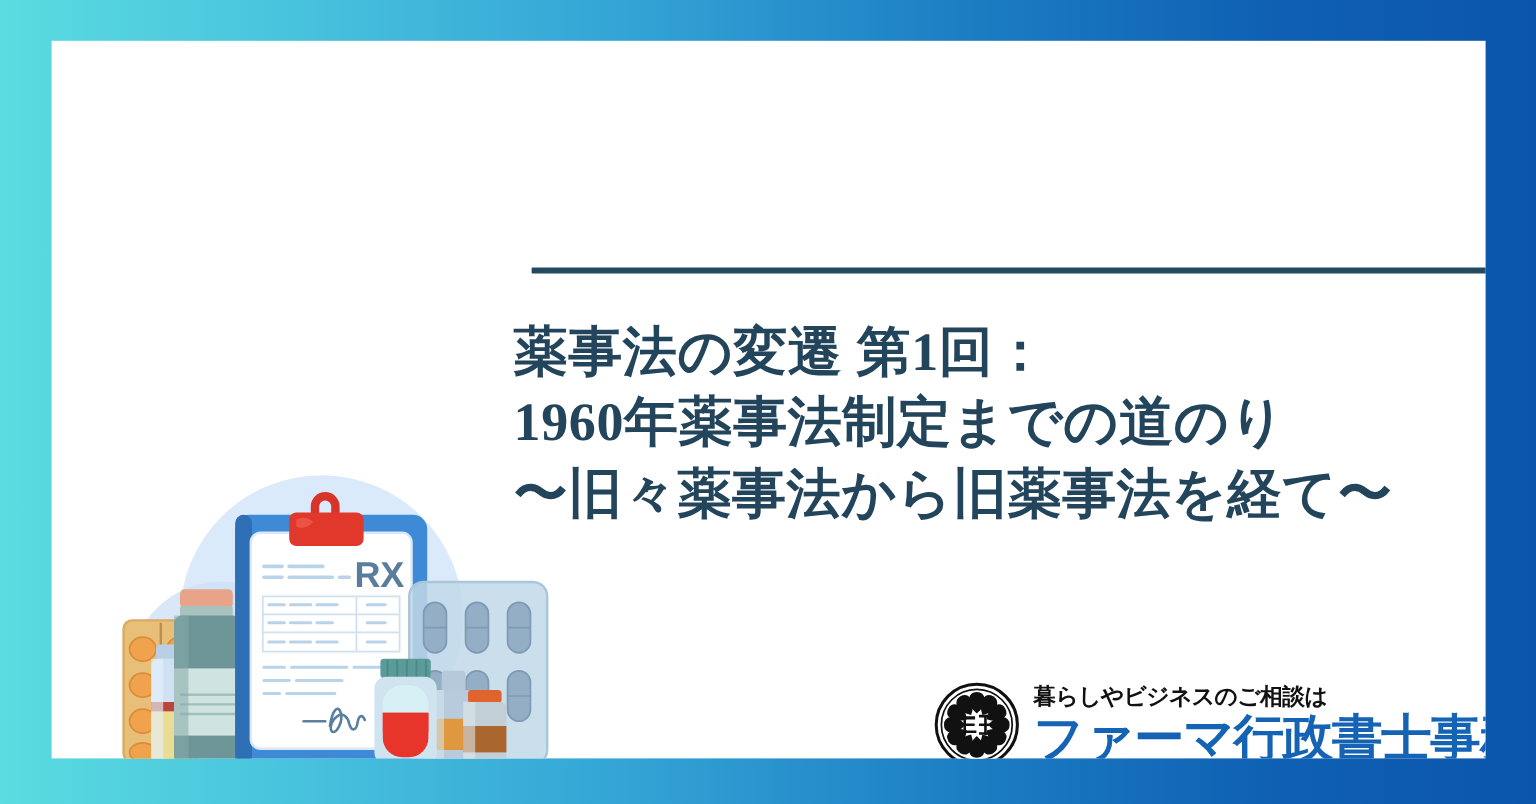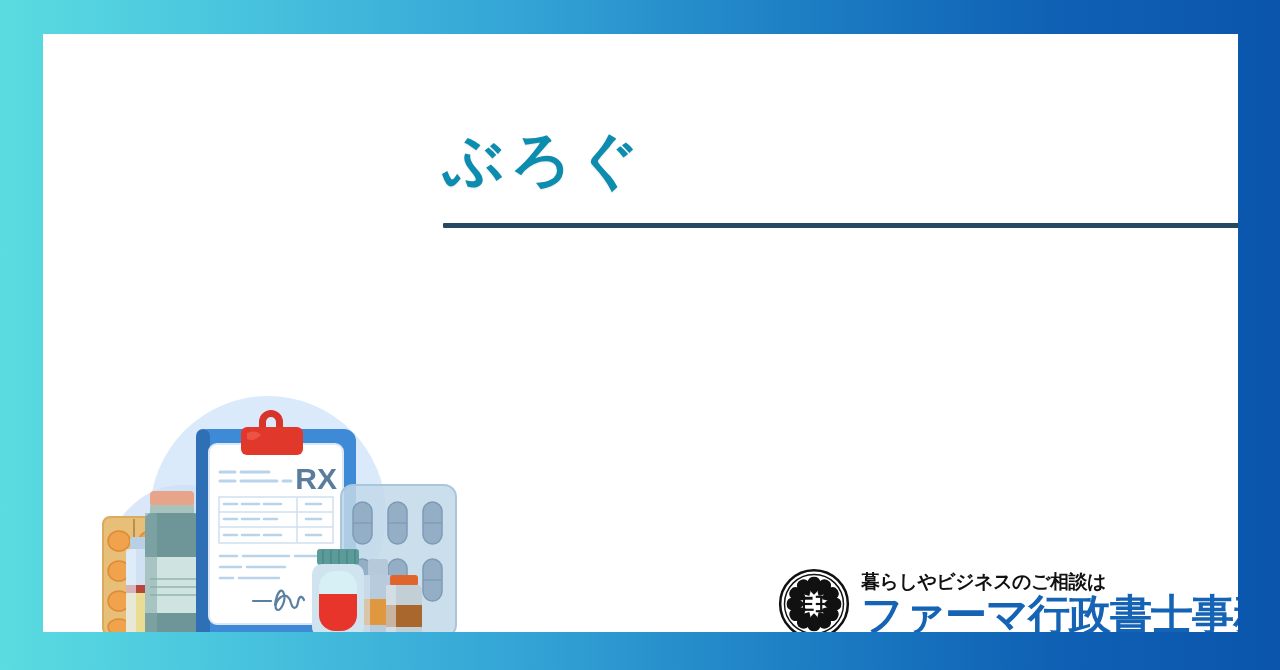"ぶろぐ" div { html: <div>ぶろぐ</div> -> none }
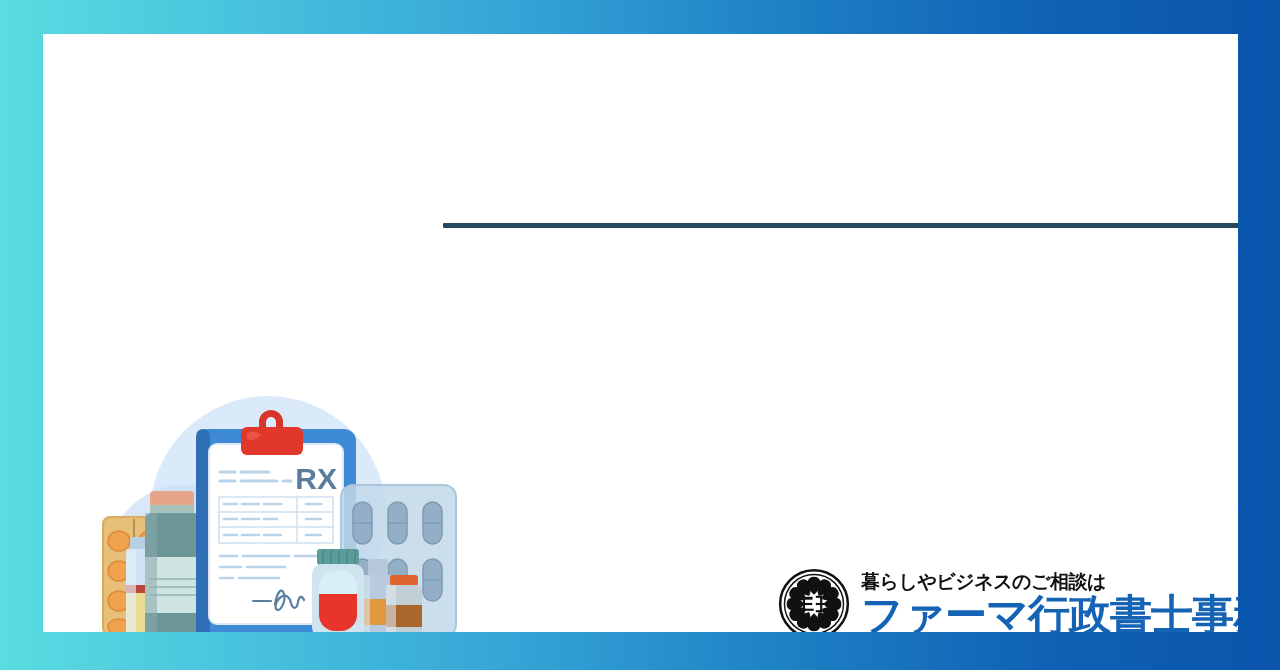"薬事法の変遷 第1回：" div { html: none -> <div>薬事法の変遷 第1回： 1960年薬事法制定までの道のり 〜旧々薬事法から旧薬事法を経て〜</div> }
